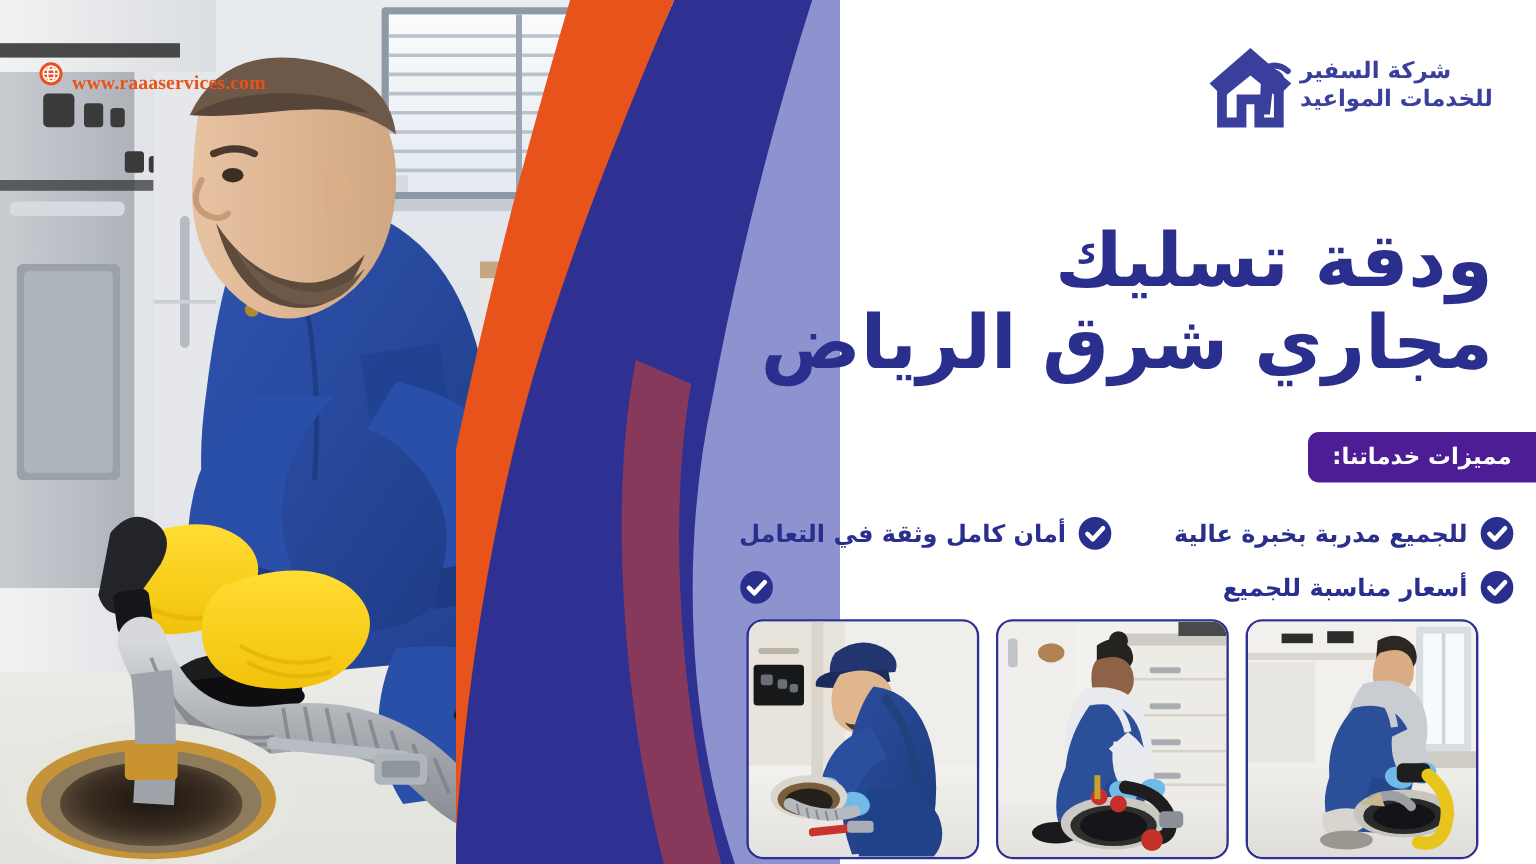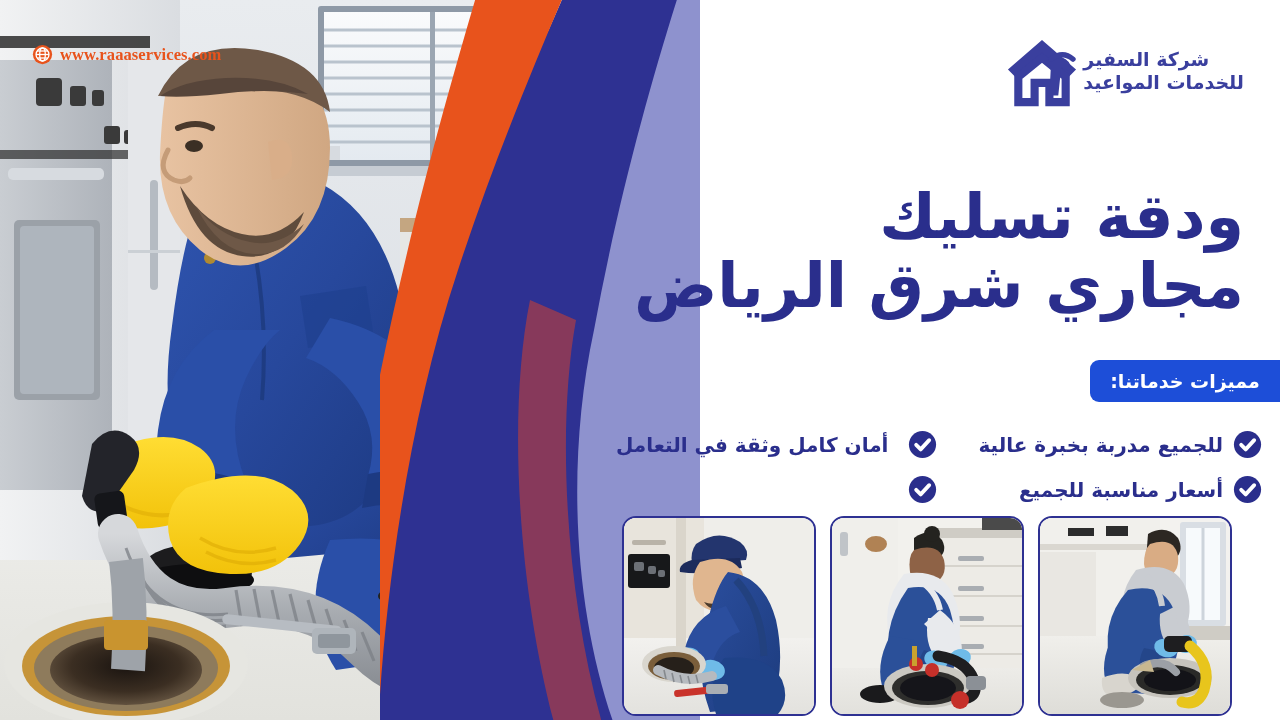"www.raaaservices.com" .url-text { margin-top: none -> 15px }
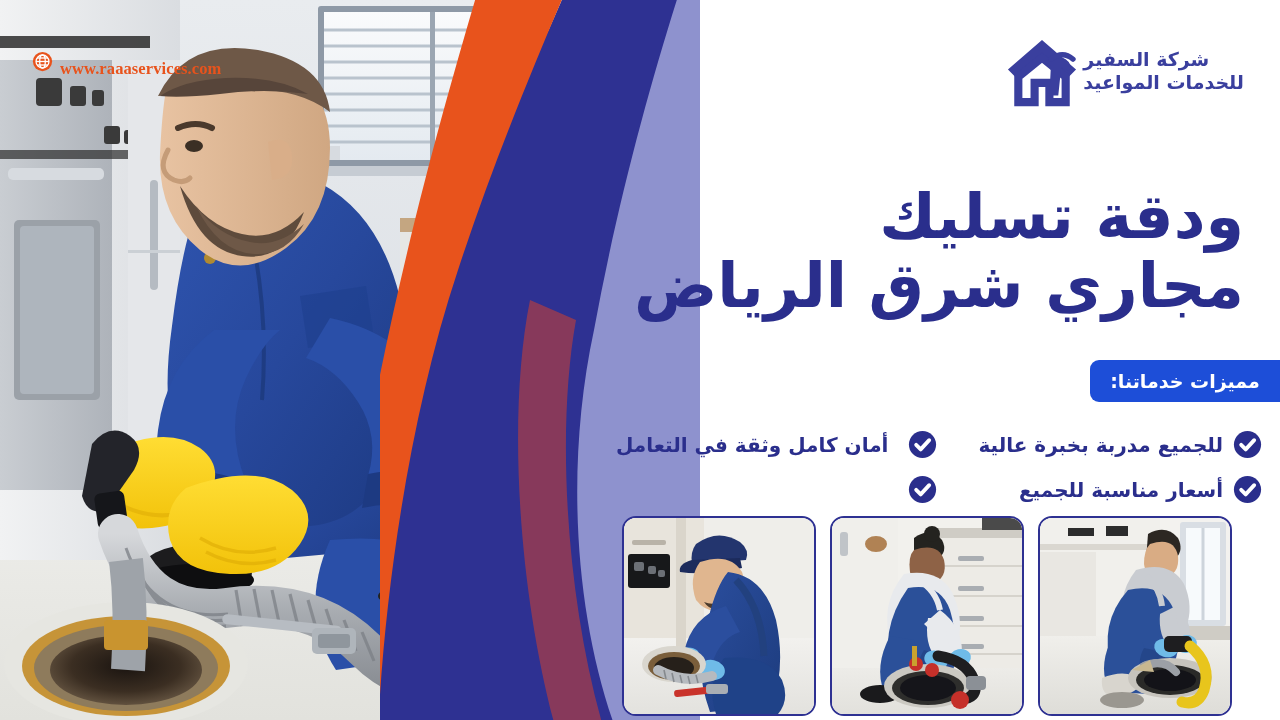"مميزات خدماتنا:" .feat-banner { background: #1d4ed8 -> #4c1d95 }
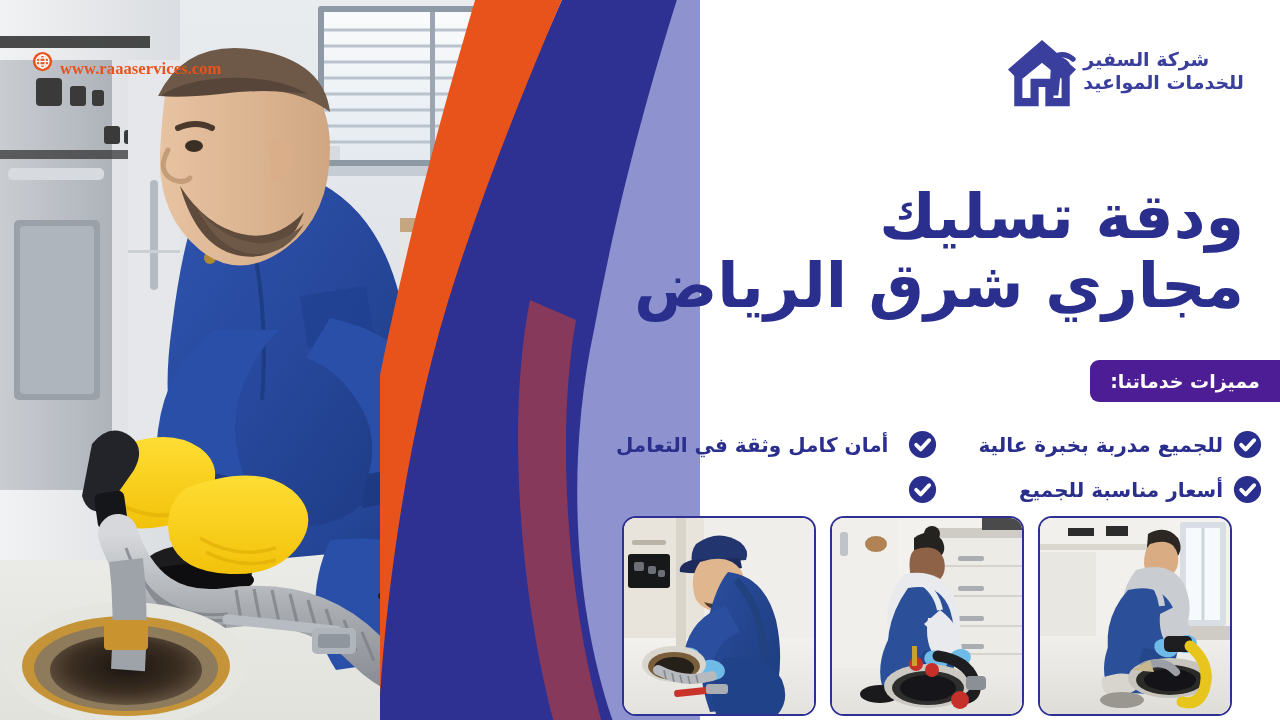"أمان كامل وثقة في التعامل" .feature.col-left { justify-content: space-between -> flex-end }
